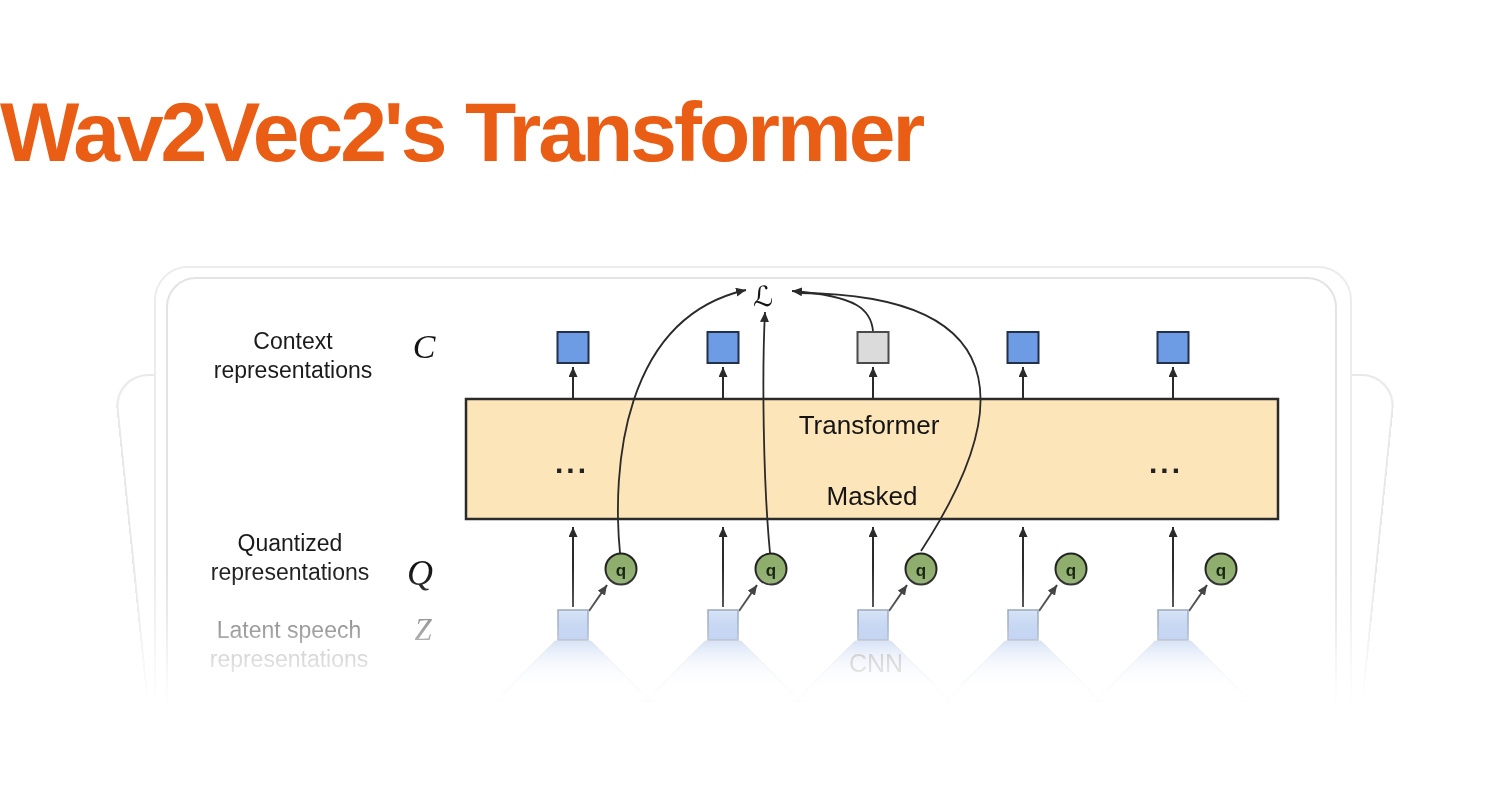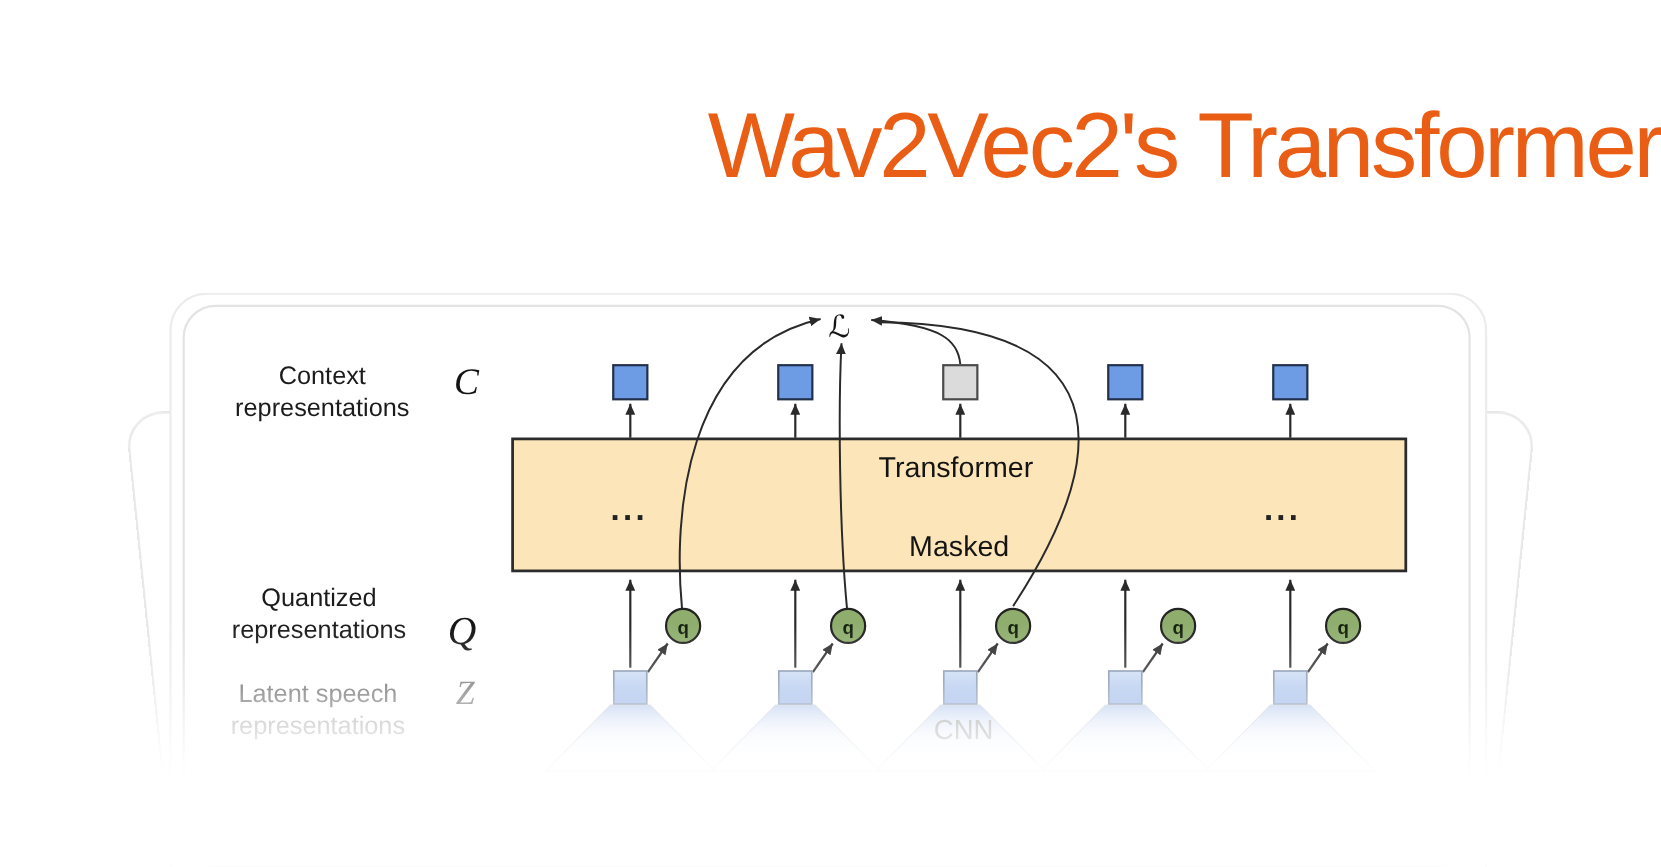"Wav2Vec2's Transformer" .page-title { font-weight: 400 -> 700; text-align: right -> left }
